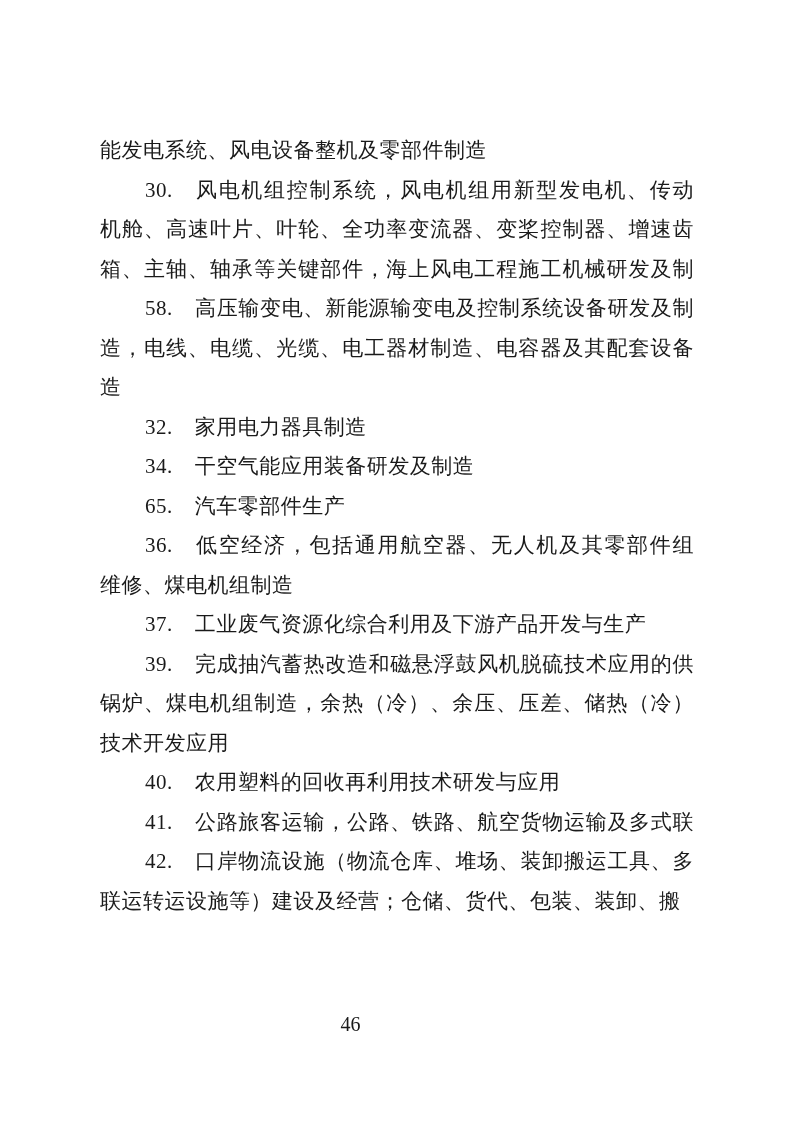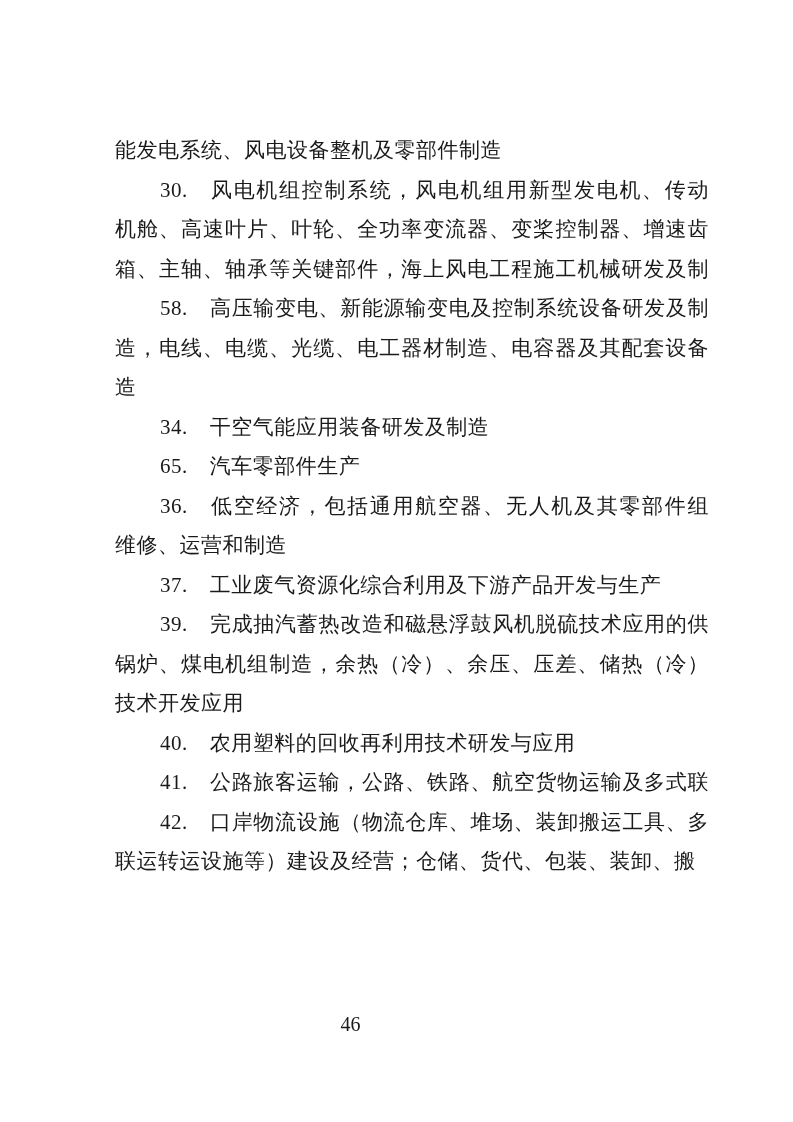"能发电系统、风电设备整机及零部件制造" .doc-body { margin-left: 15px -> none }
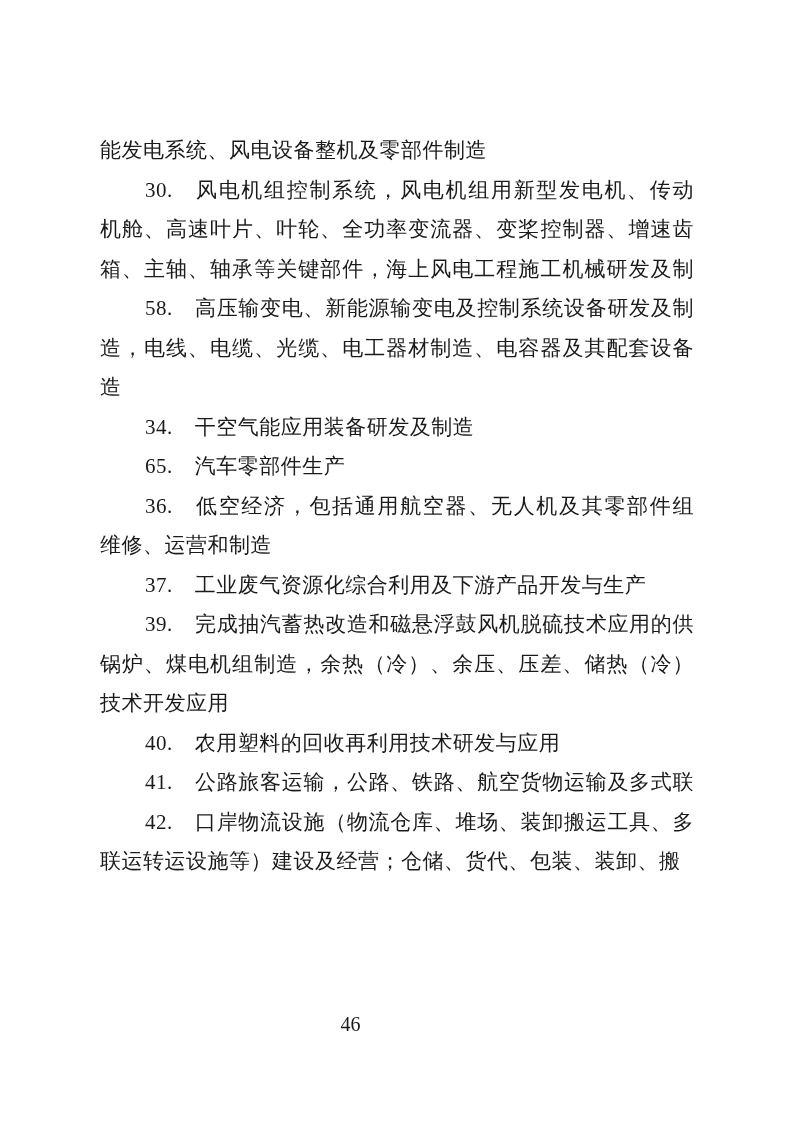"32. 家用电力器具制造" div.line { html: none -> <div>32. 家用电力器具制造</div> }
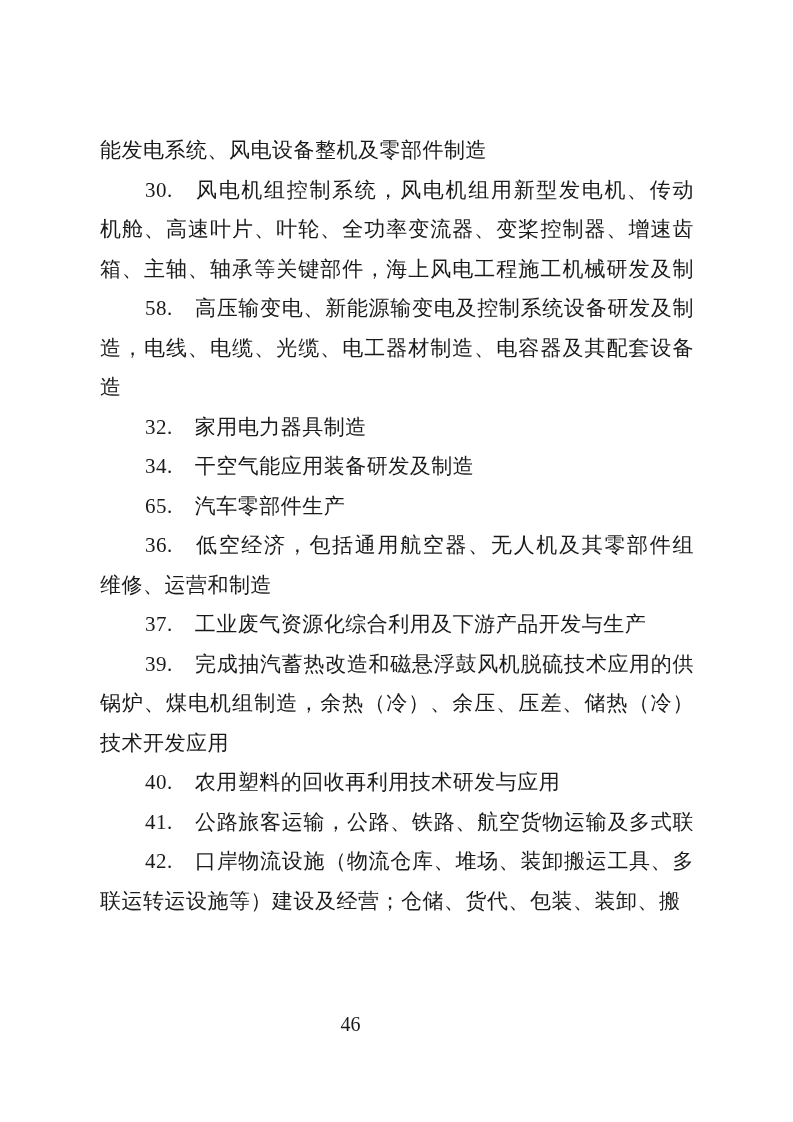"维修、运营和制造" div.line { text: 运营和 -> 煤电机组 }
